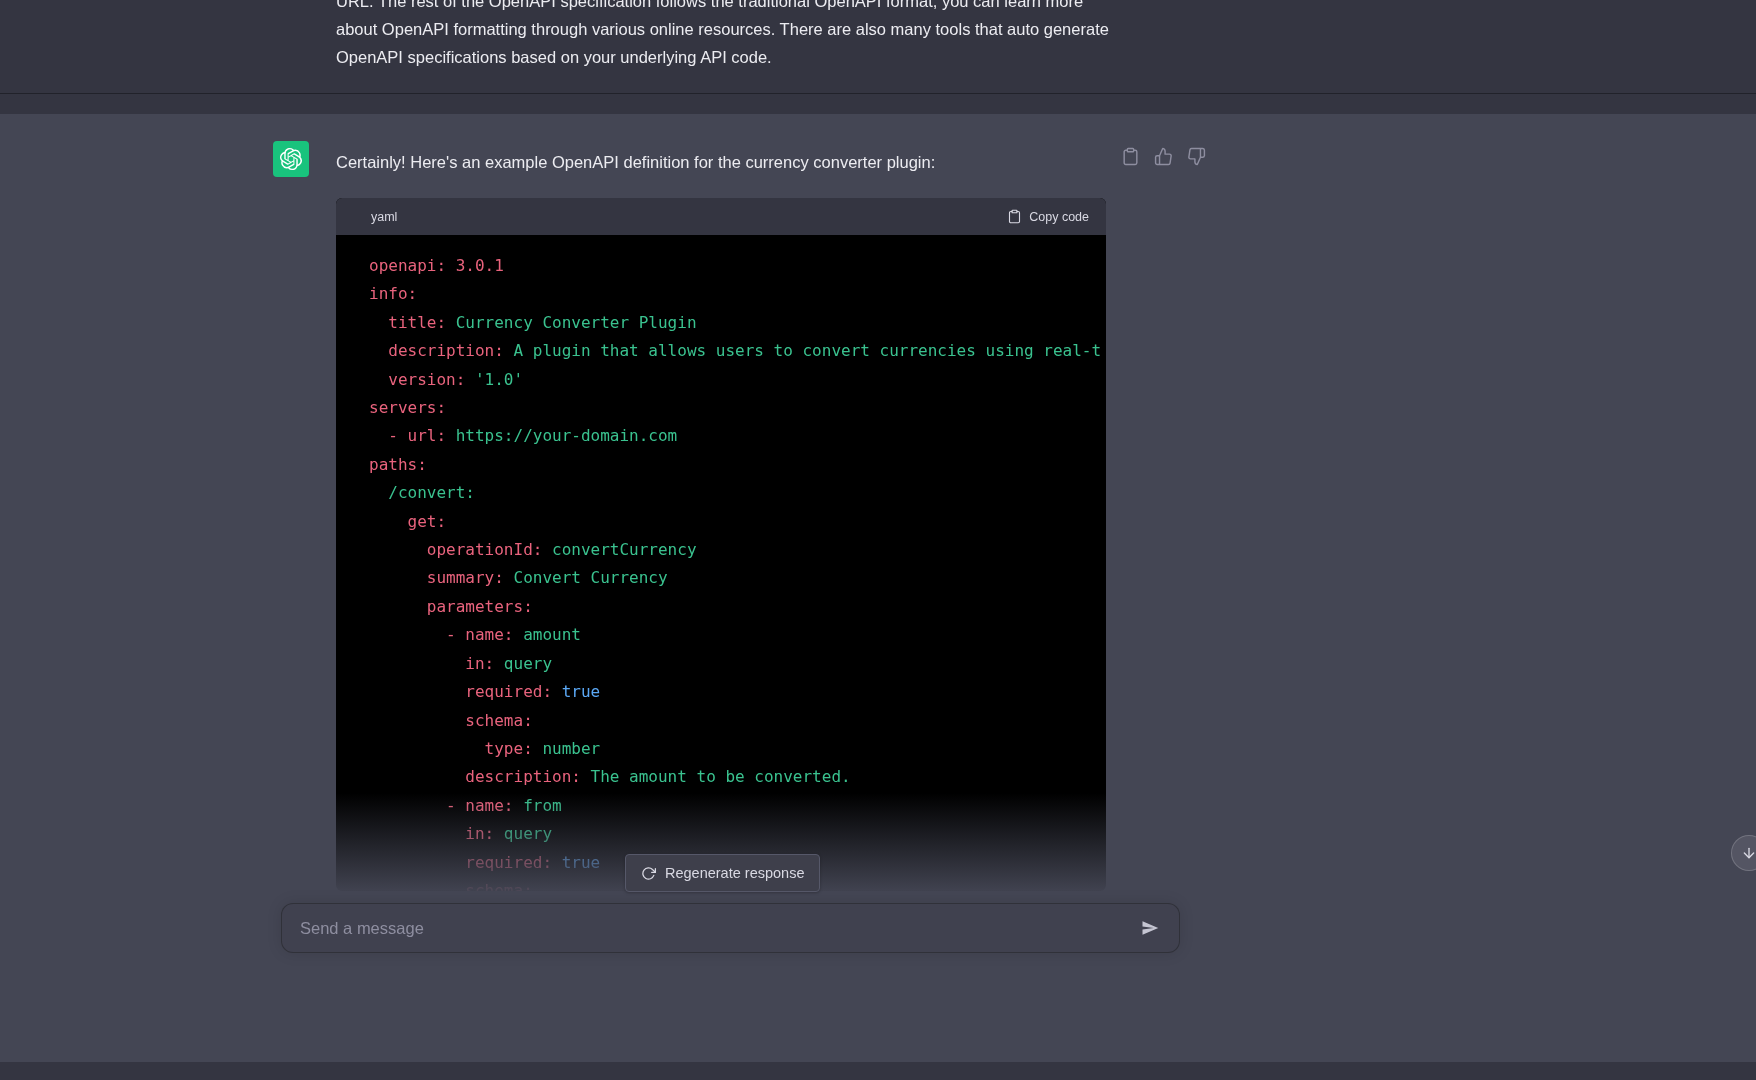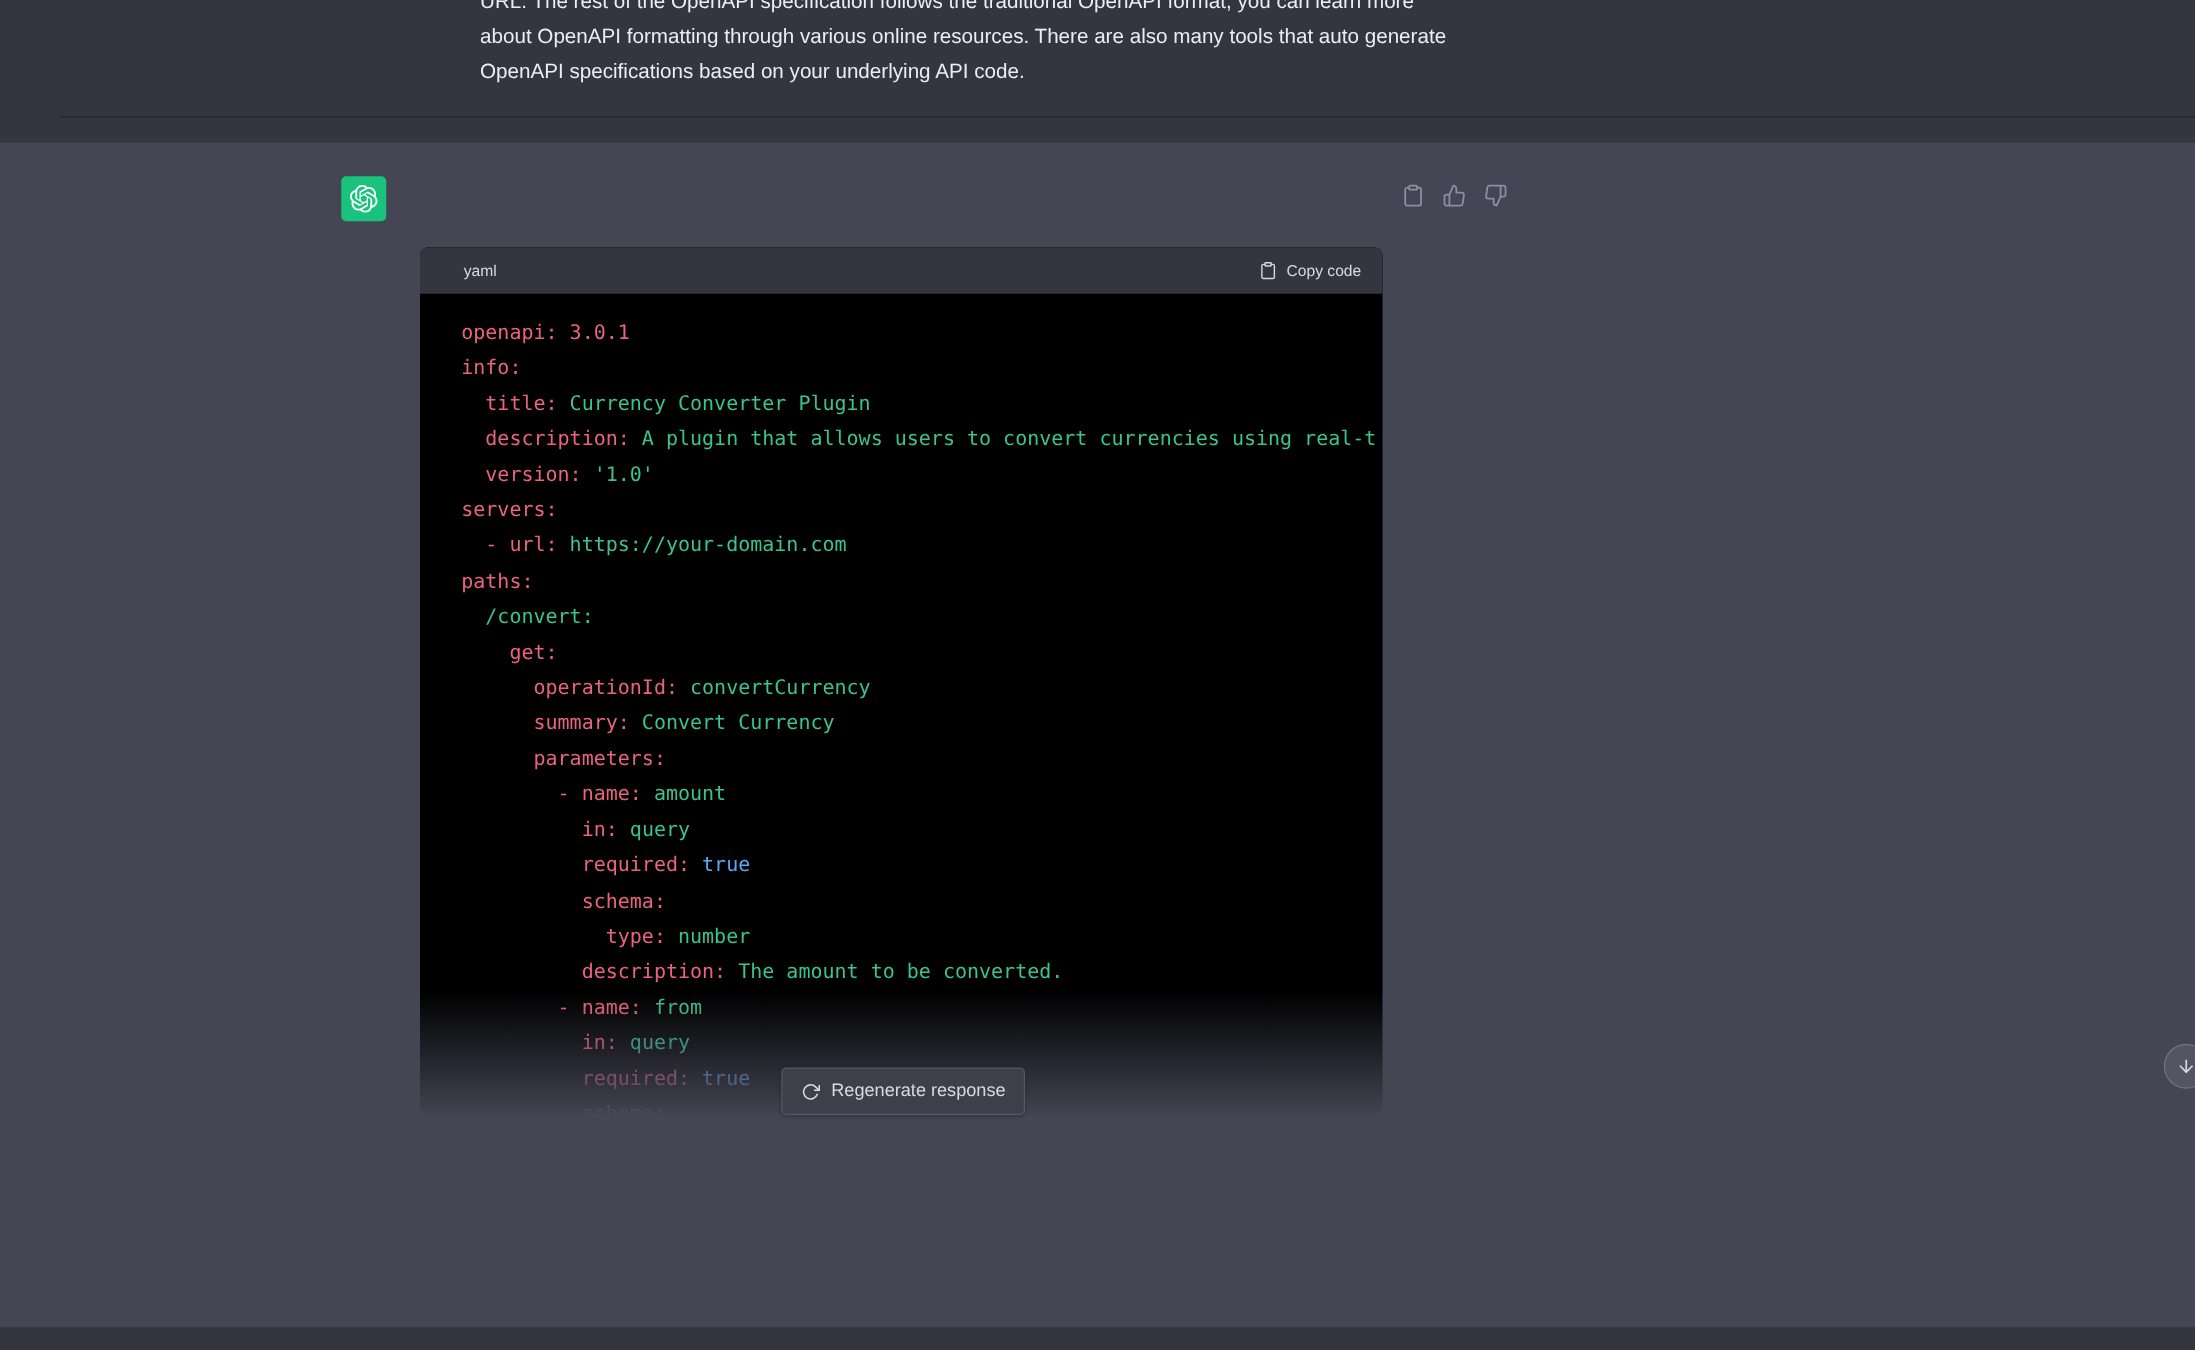"URL. The rest of the" .user-row { margin-left: 48px -> none }
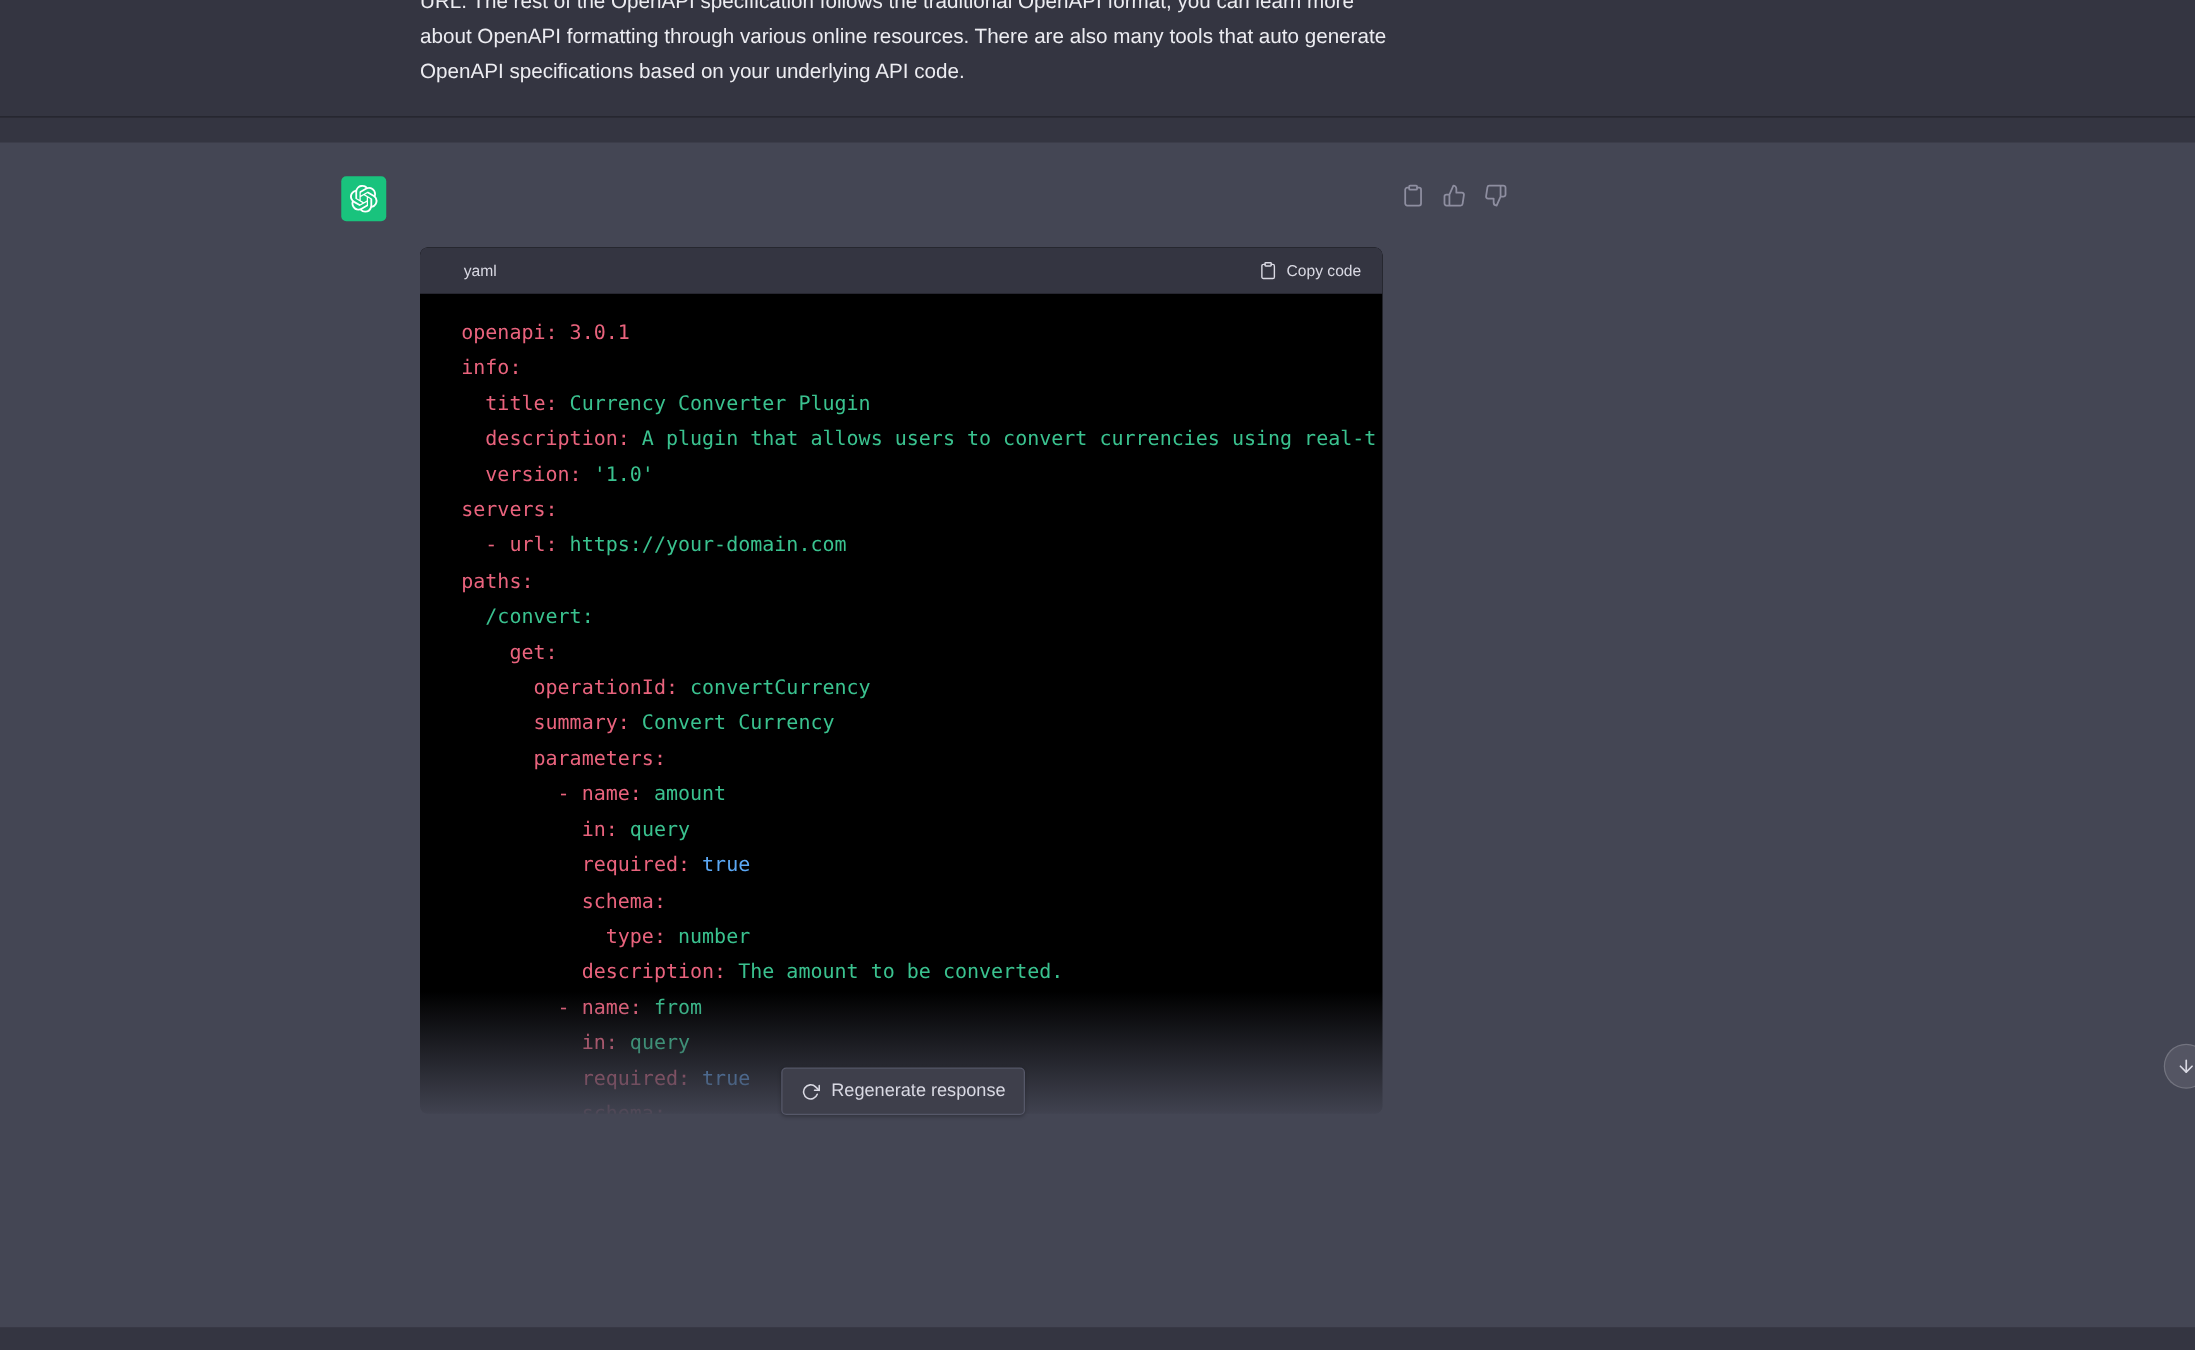"Certainly! Here's an example OpenAPI" div.intro { html: none -> <div>Certainly! Here's an example OpenAPI definition for the currency converter plugin:</div> }
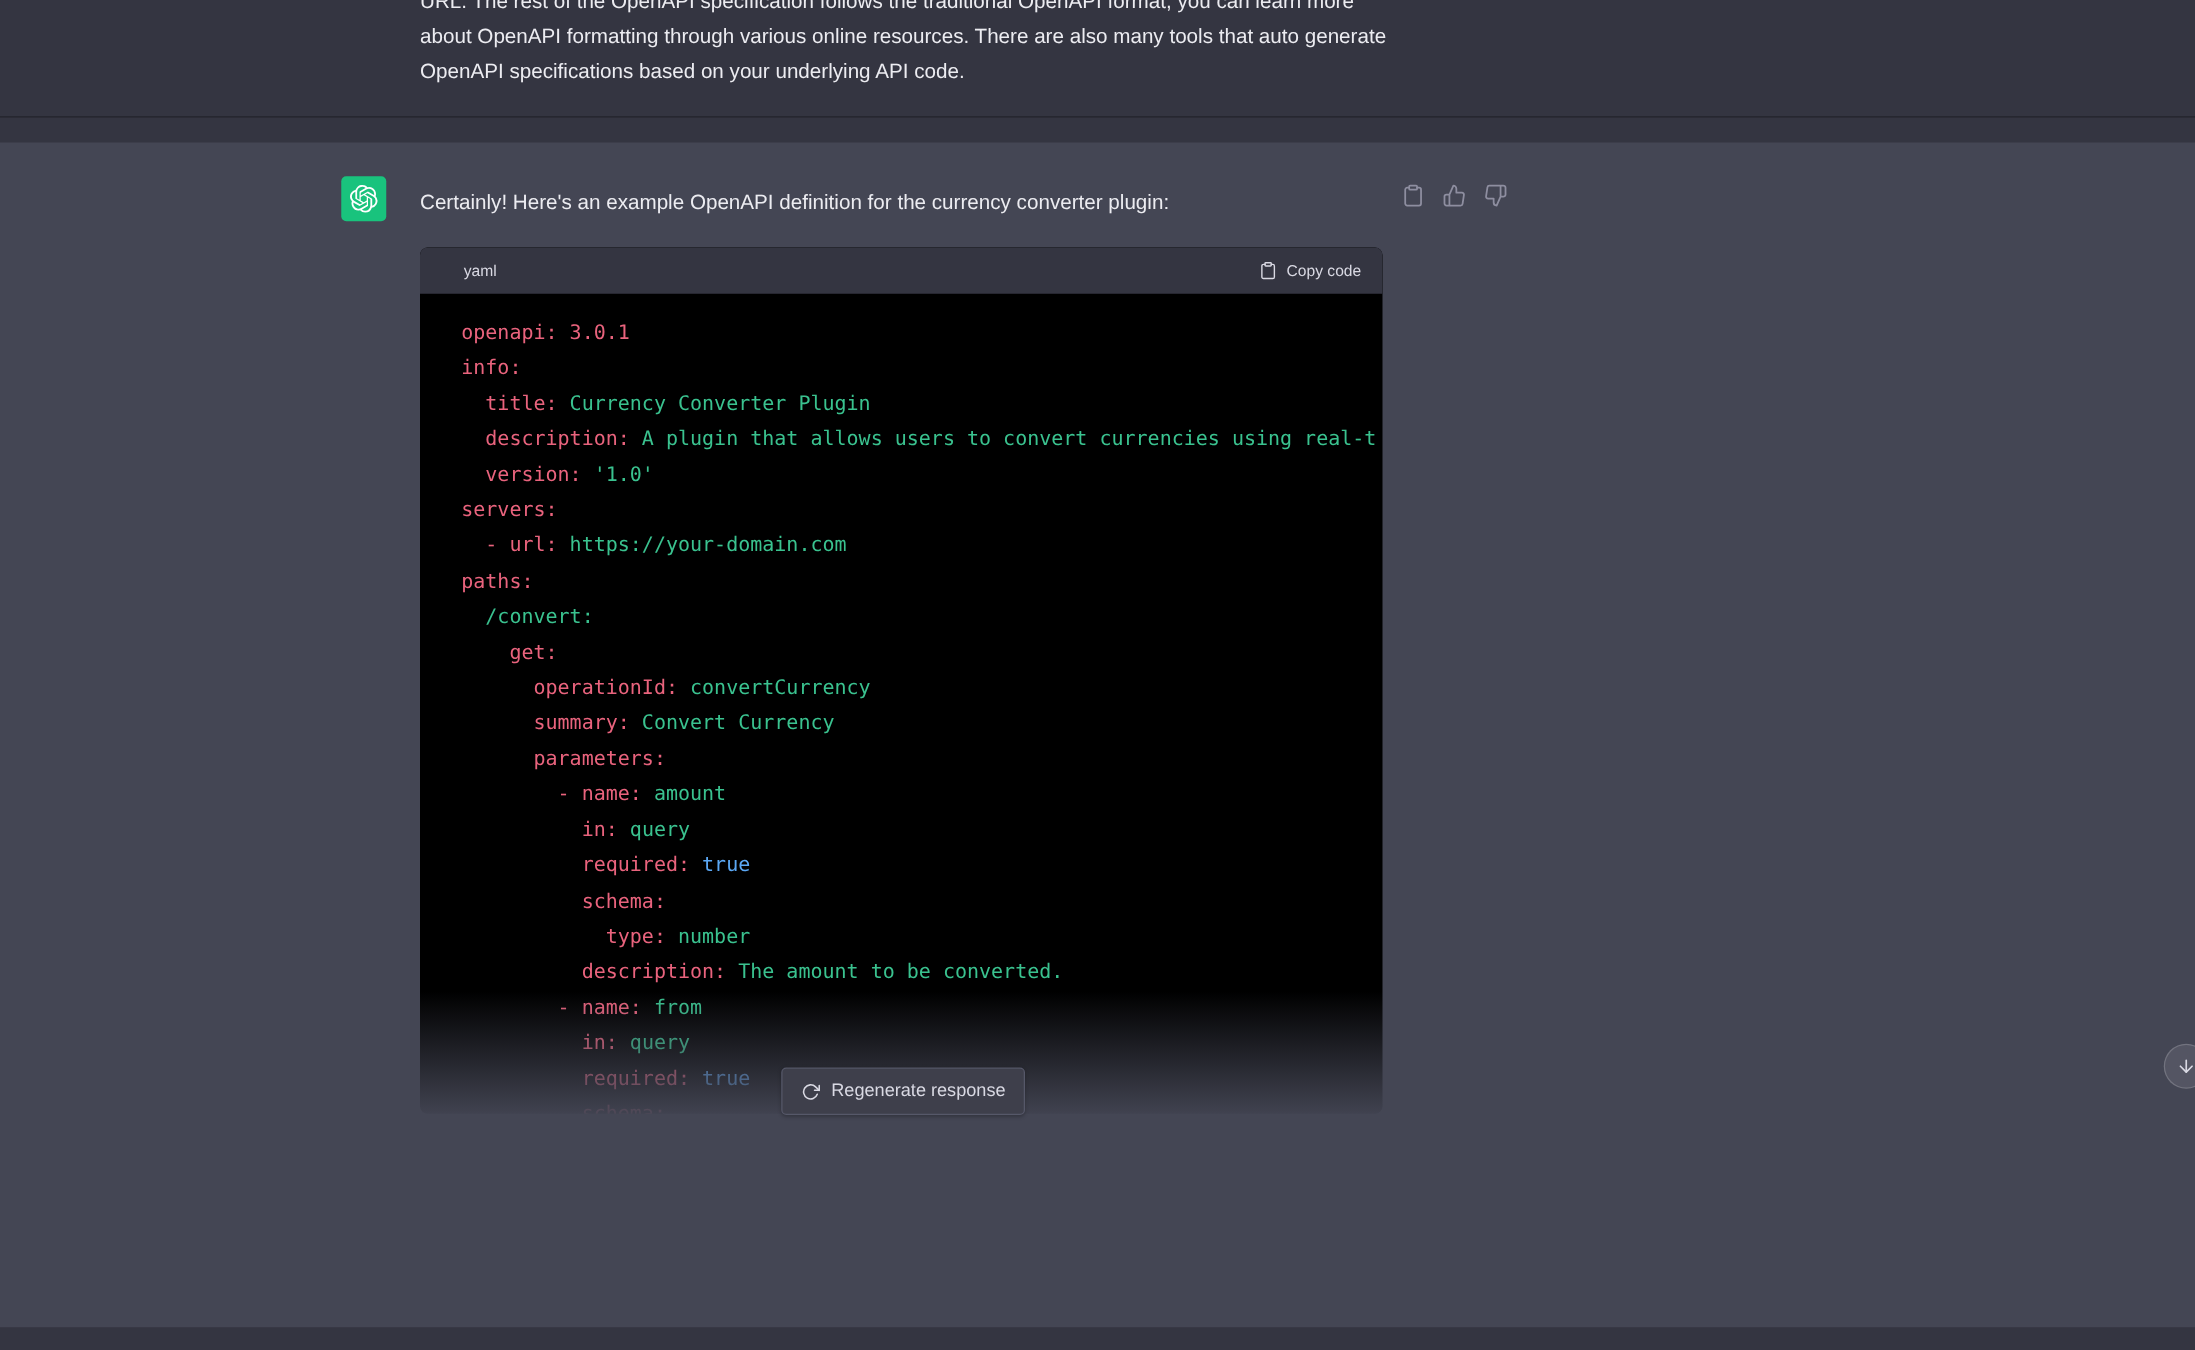"Send a message" div.composer { html: none -> <div> <input> <button> <svg> <path></path> </svg> </button> </div> }
